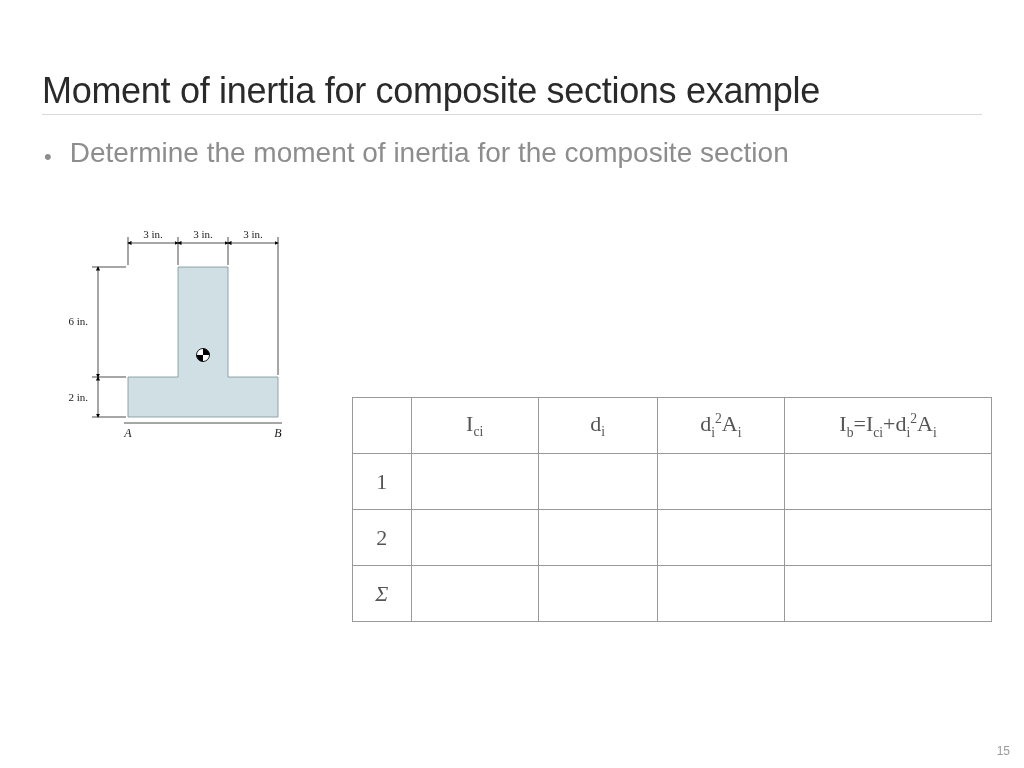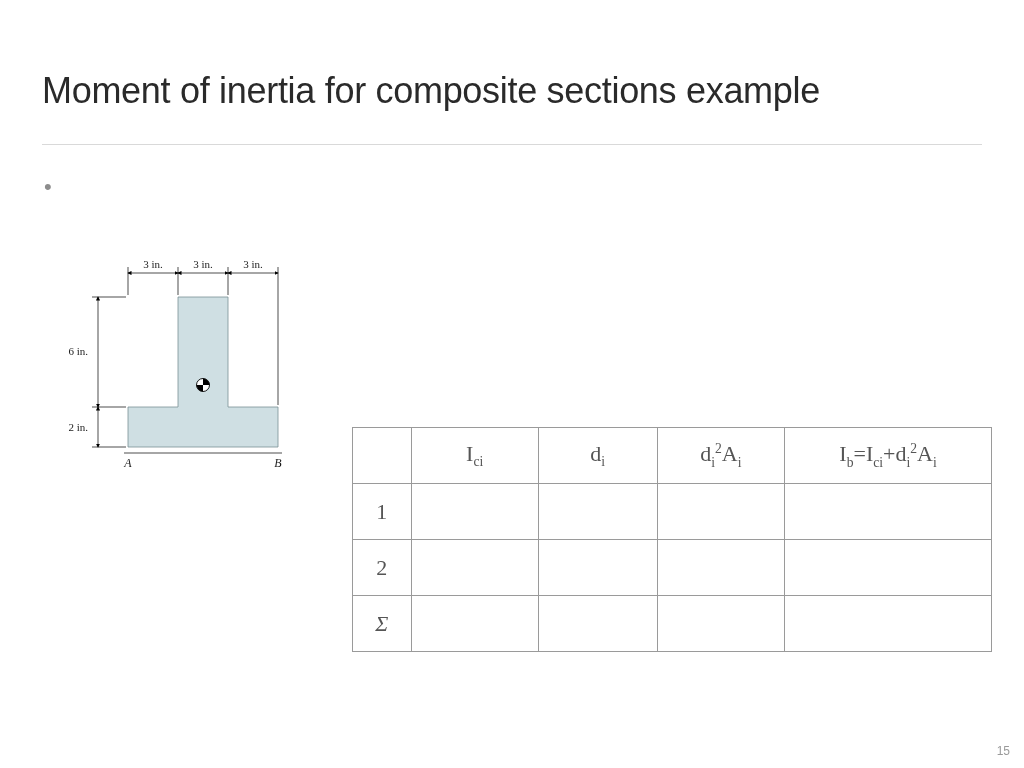"Moment of inertia for composite" .title { padding-bottom: 32px -> 2px }
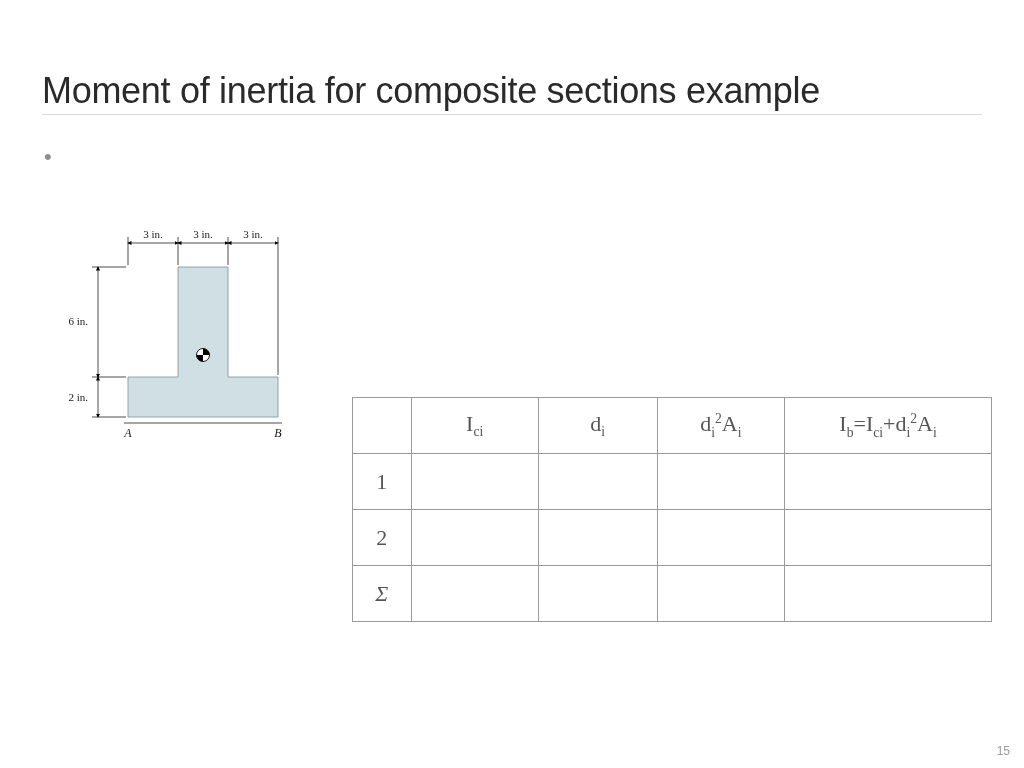"Determine the moment of inertia" span { html: none -> <span>Determine the moment of inertia for the composite section</span> }
